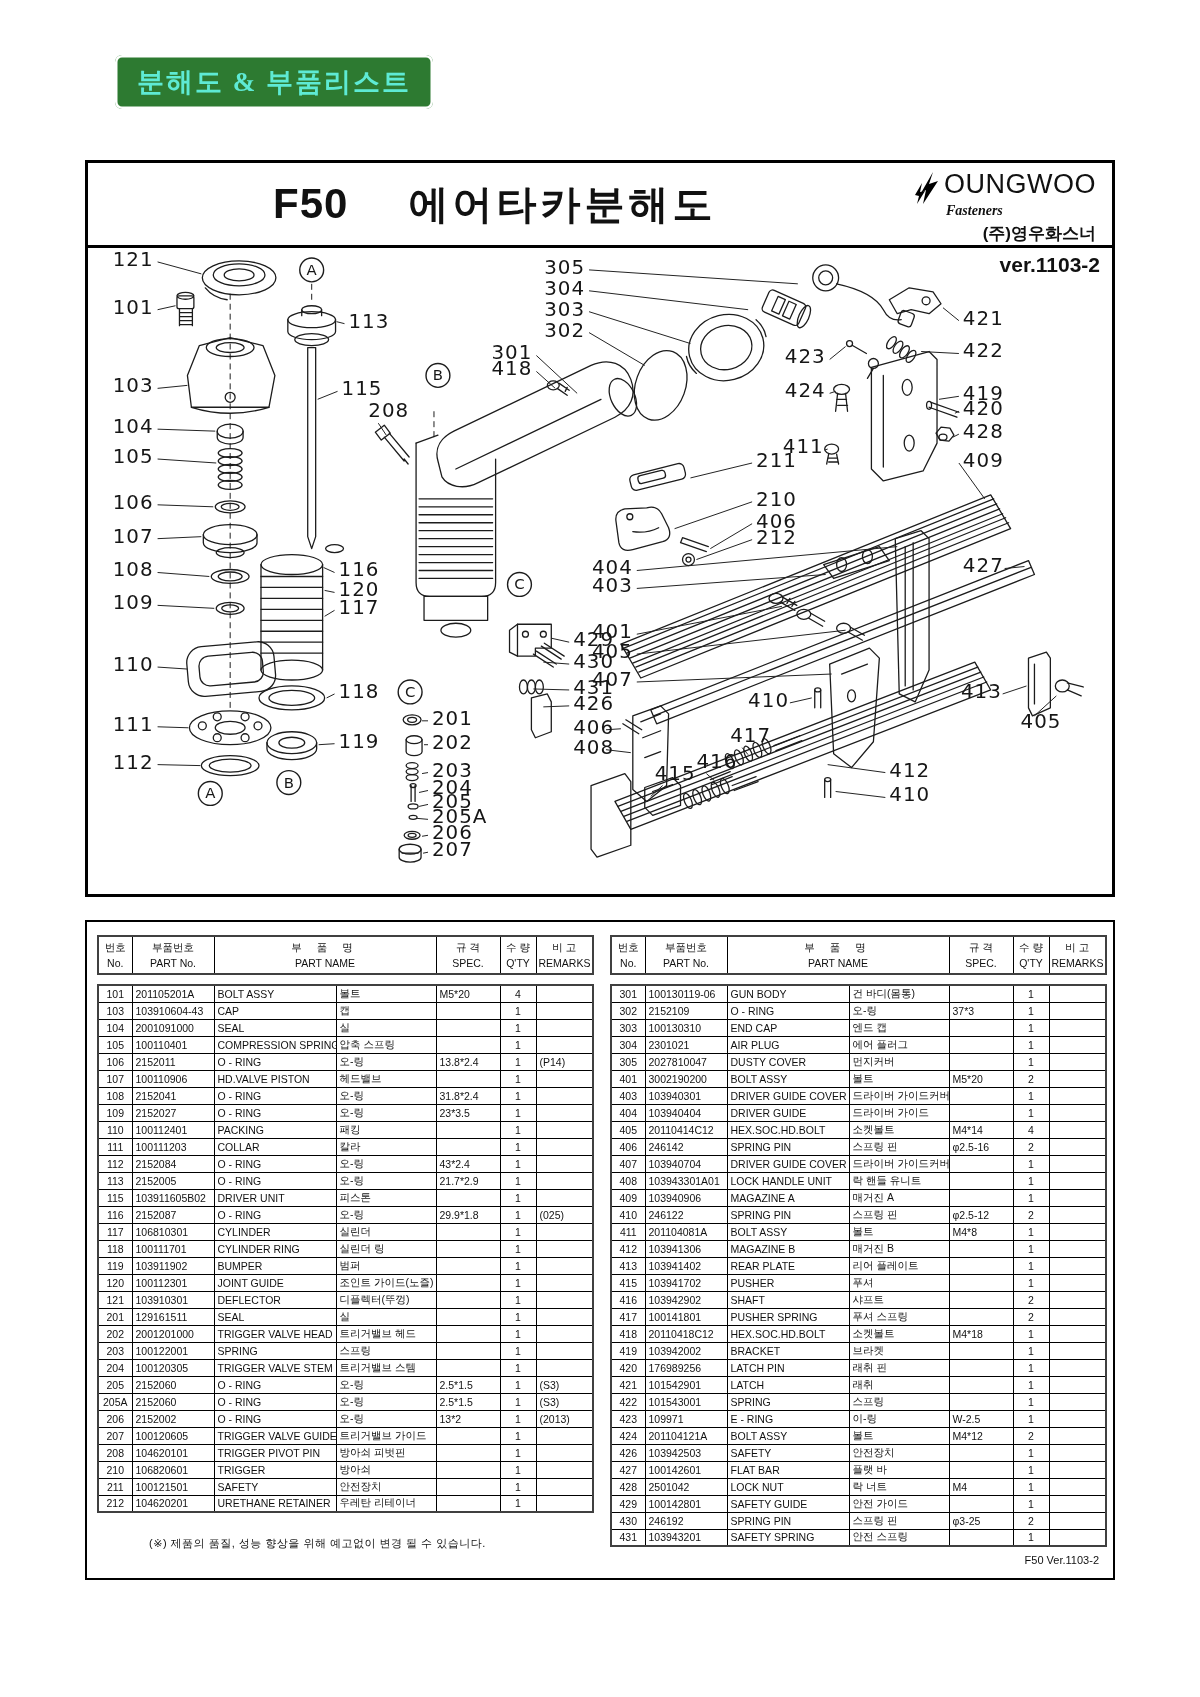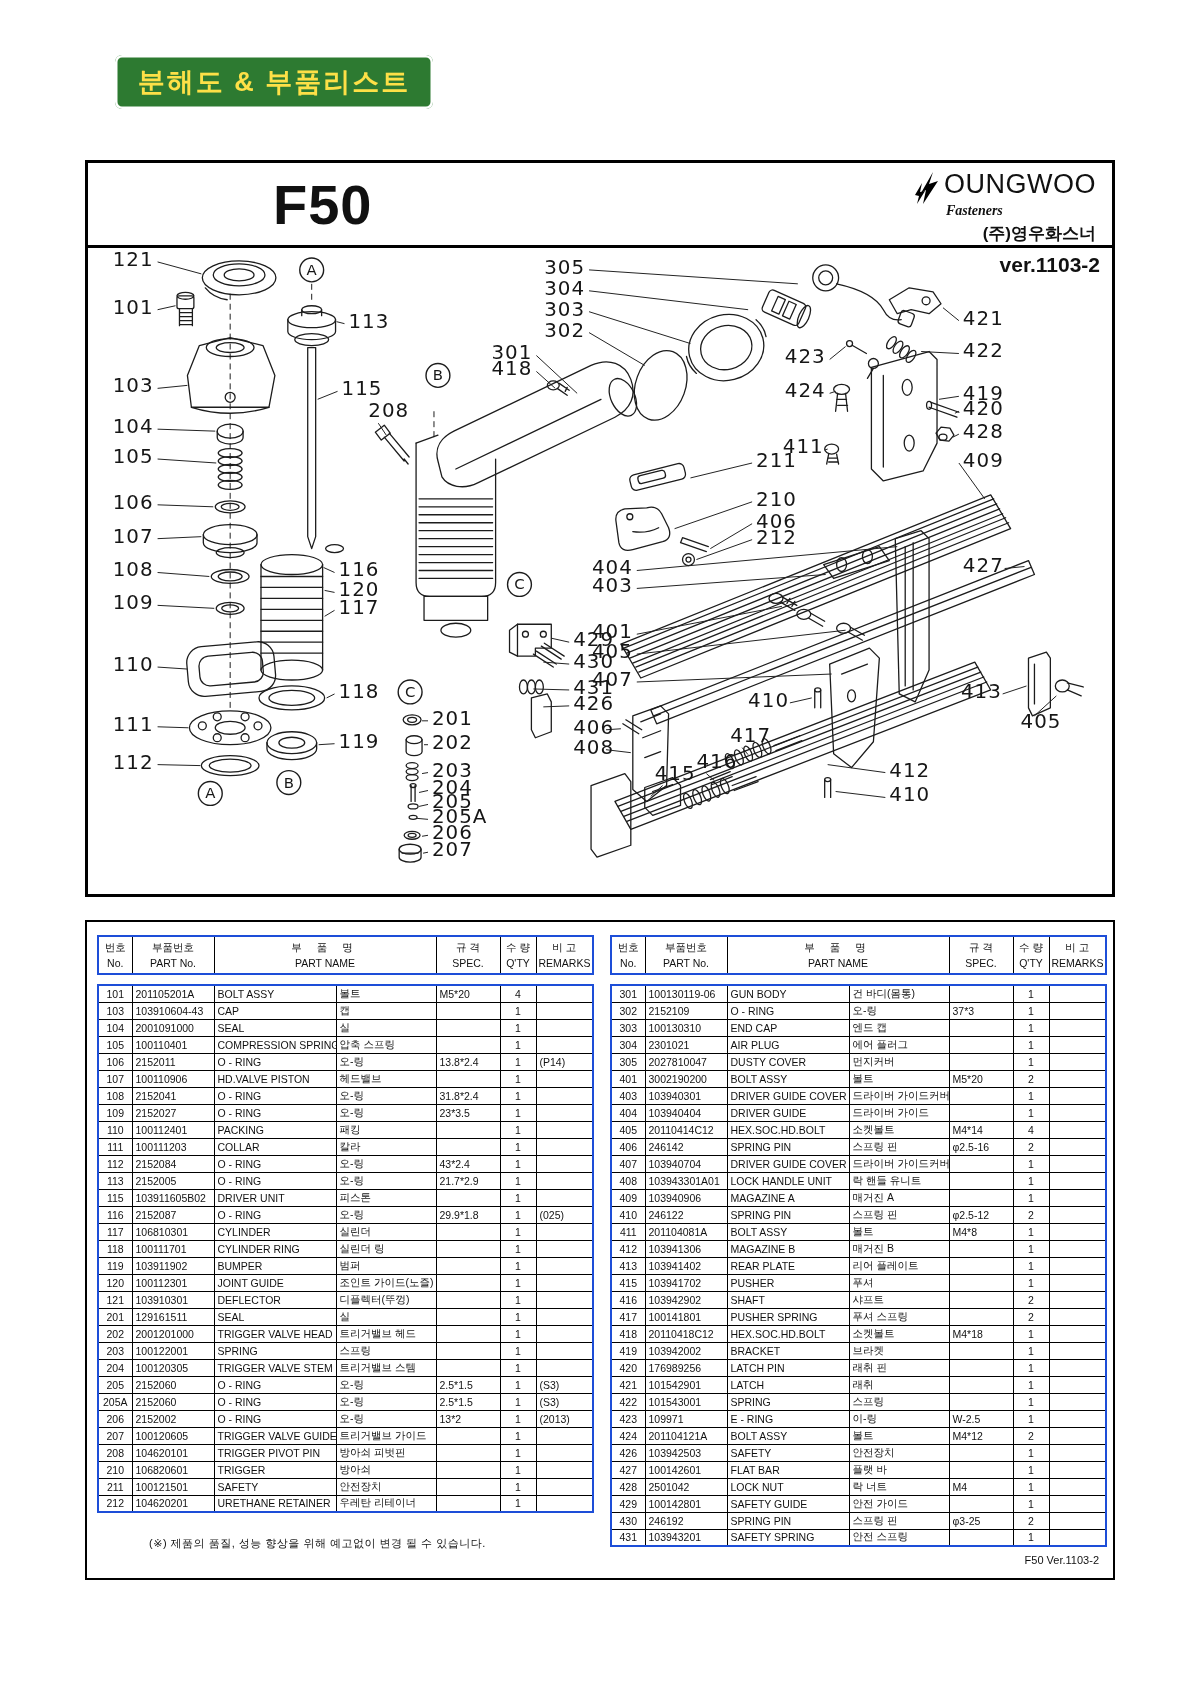"분해도 & 부품리스트" .badge { color: #fde047 -> #5eead4; font-family: none -> Liberation Serif, serif }
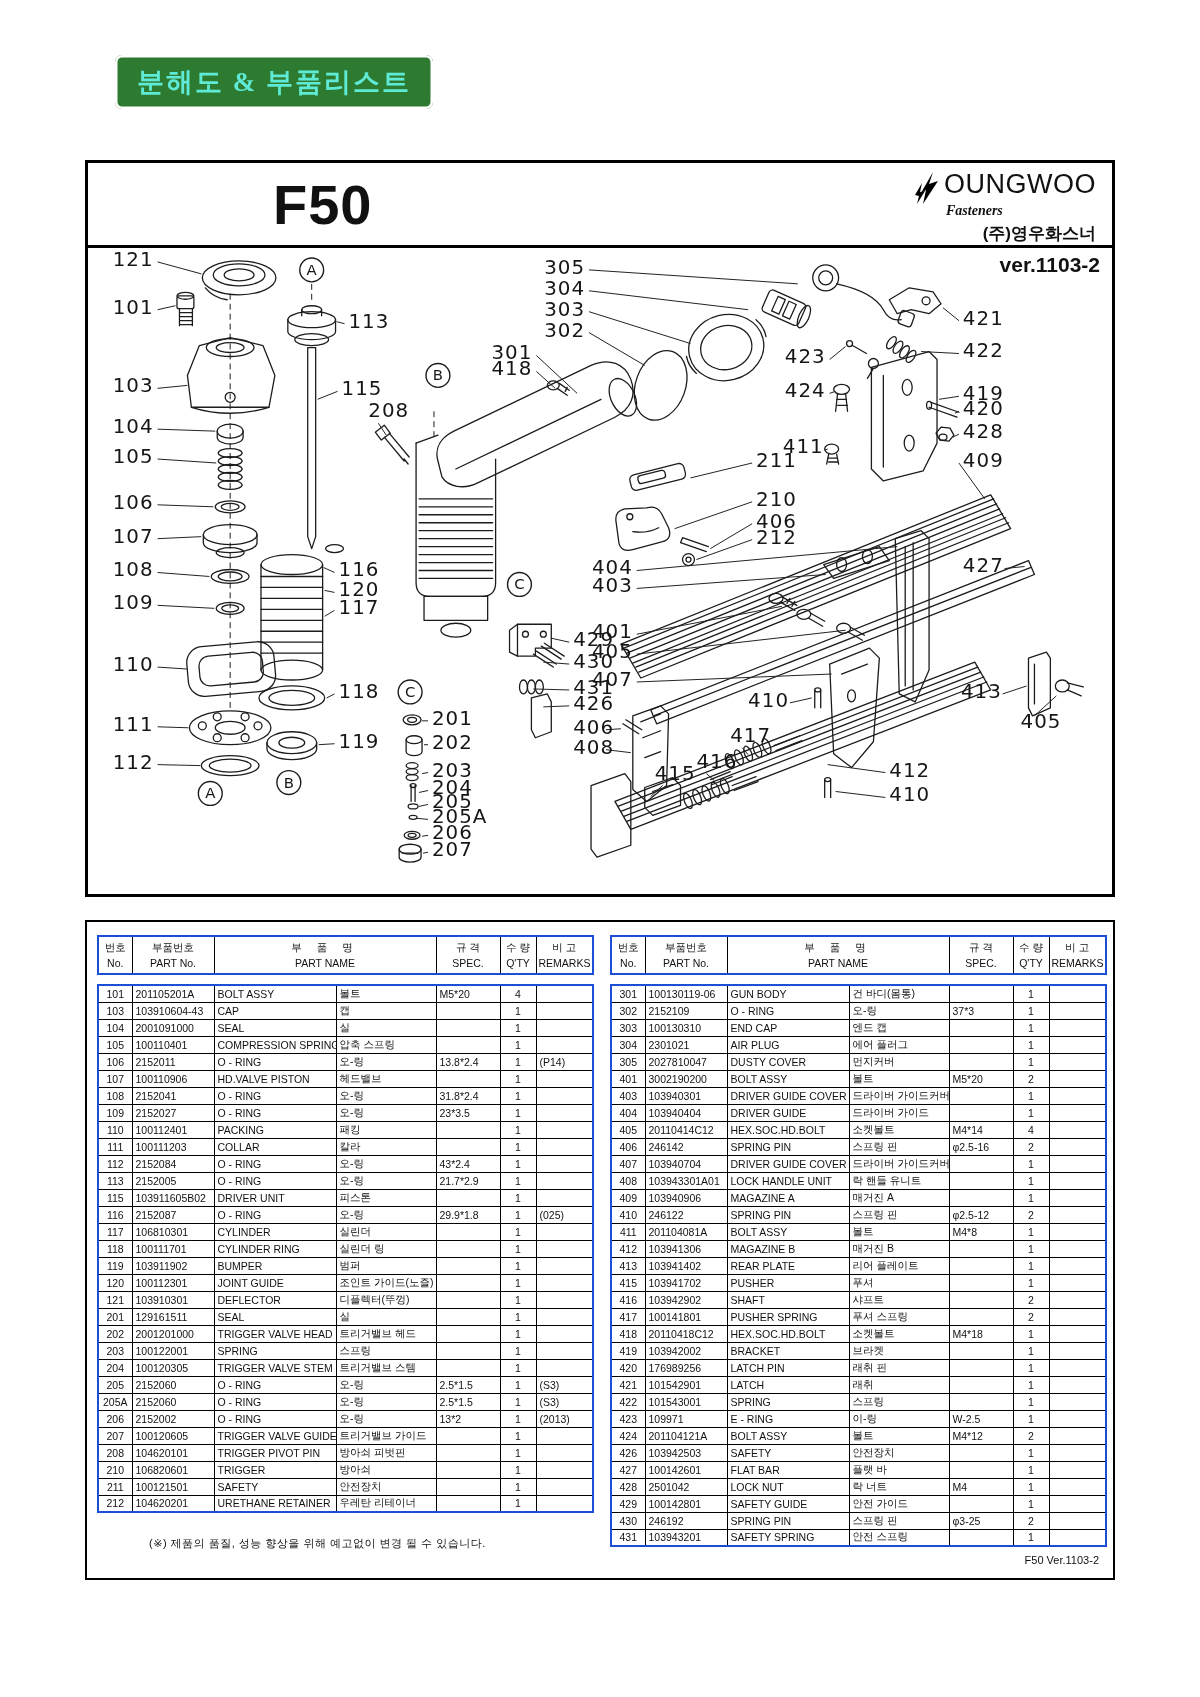"F50" .dh-model { font-size: 56px -> 42px }
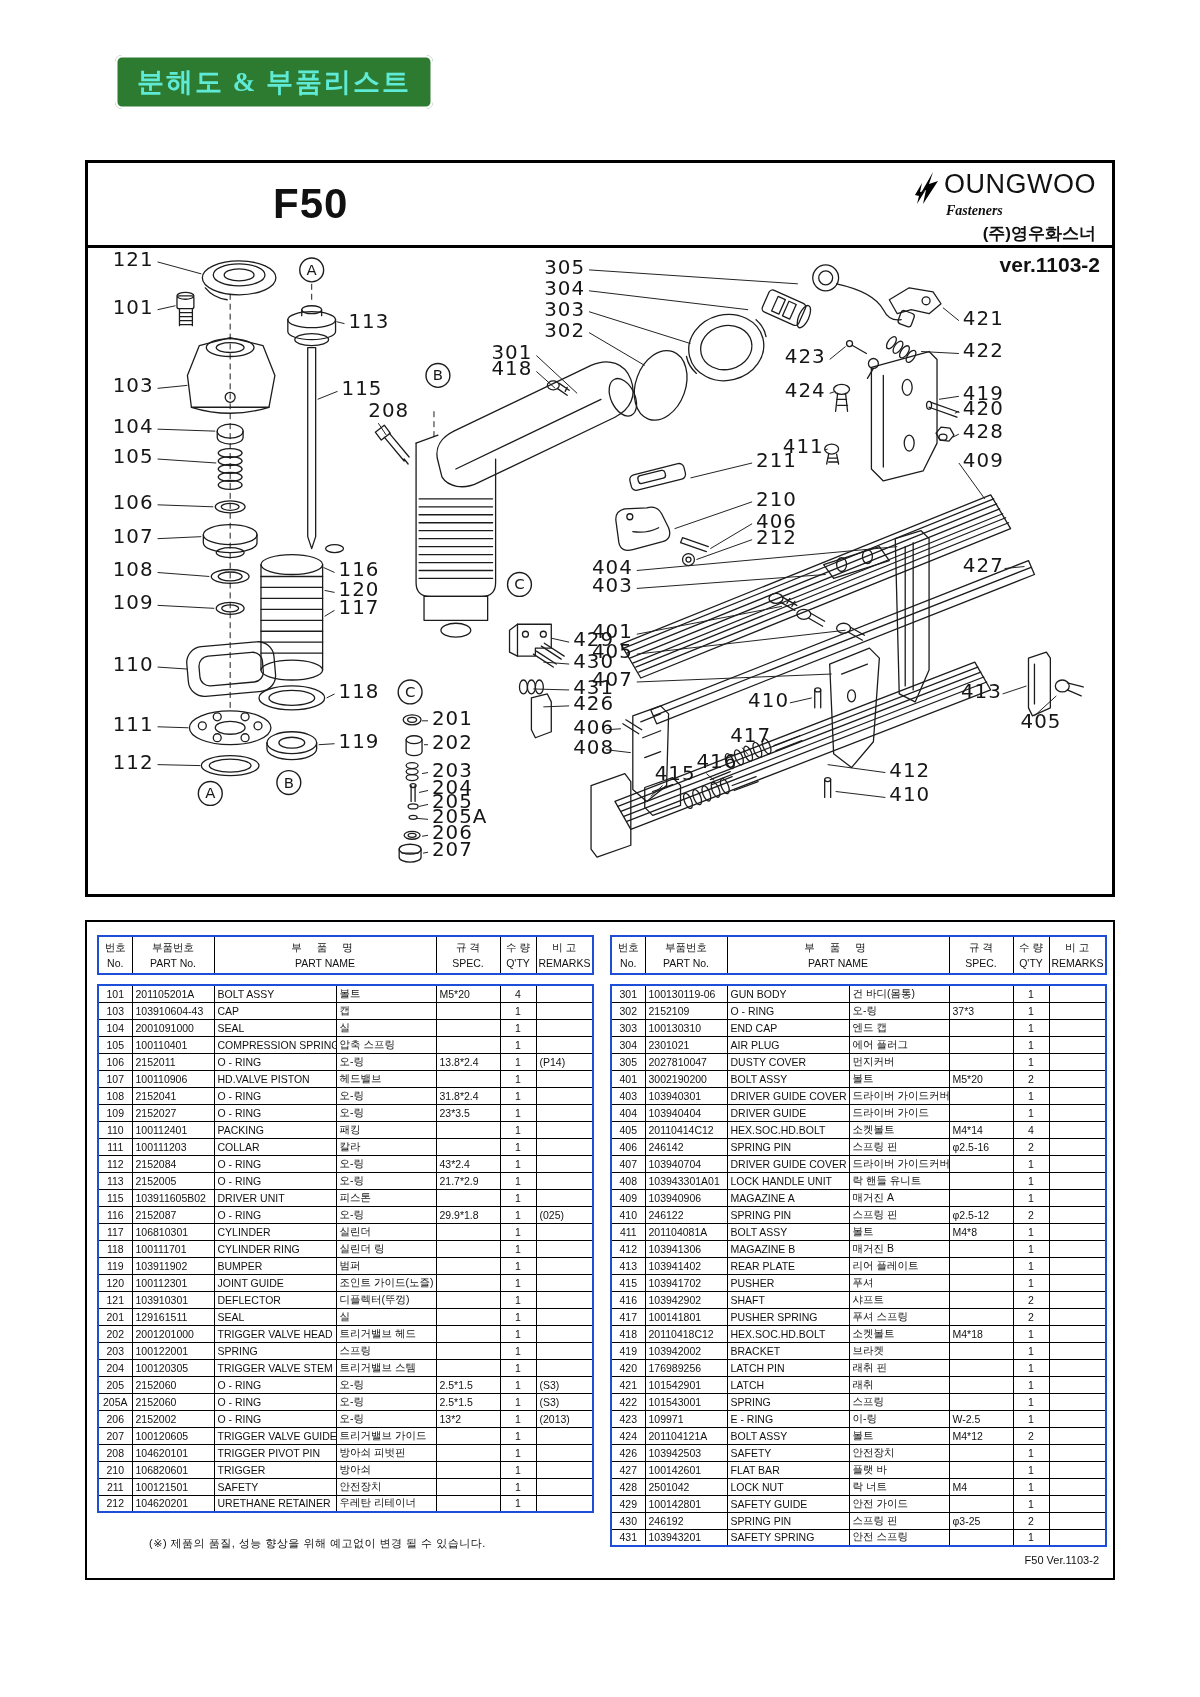"에어타카분해도" span.dh-title { html: none -> <span>에어타카분해도</span> }
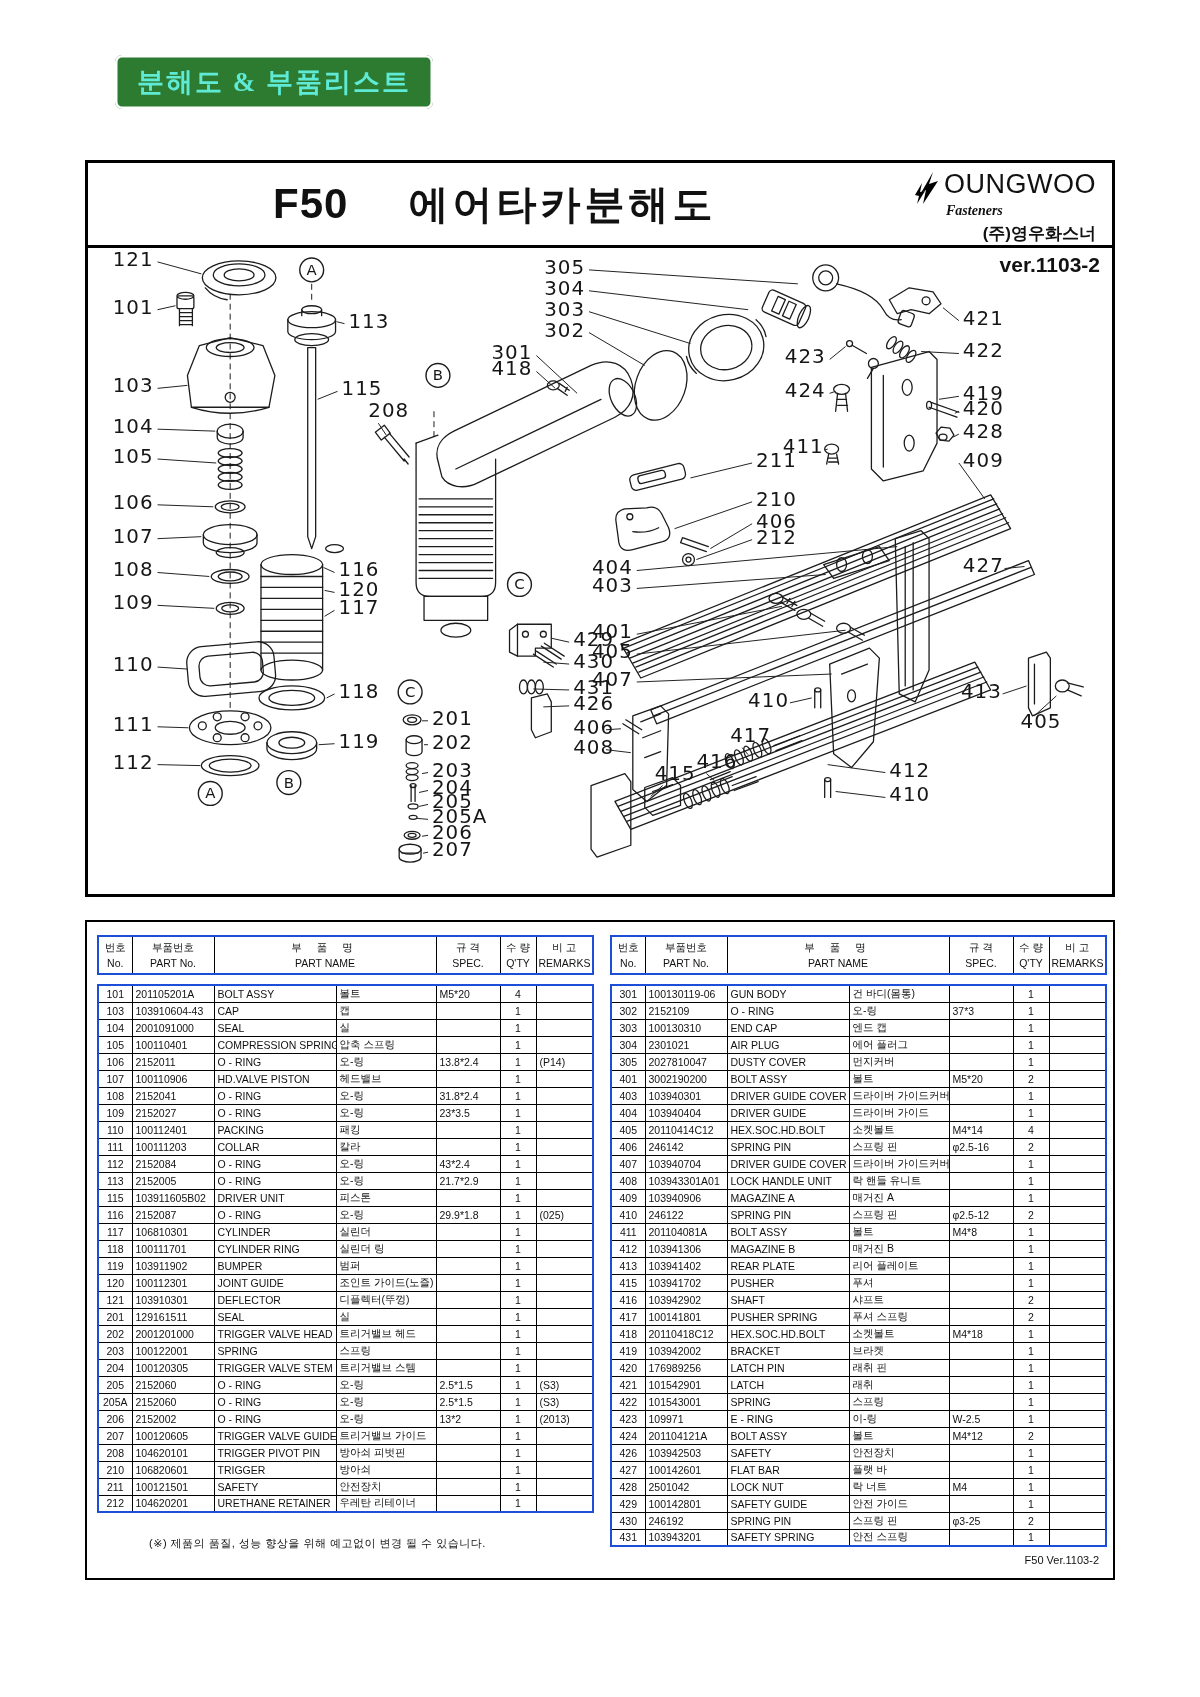"번호" .ptable { border: 2px solid #1d4ed8 -> 2px solid #404040 }
